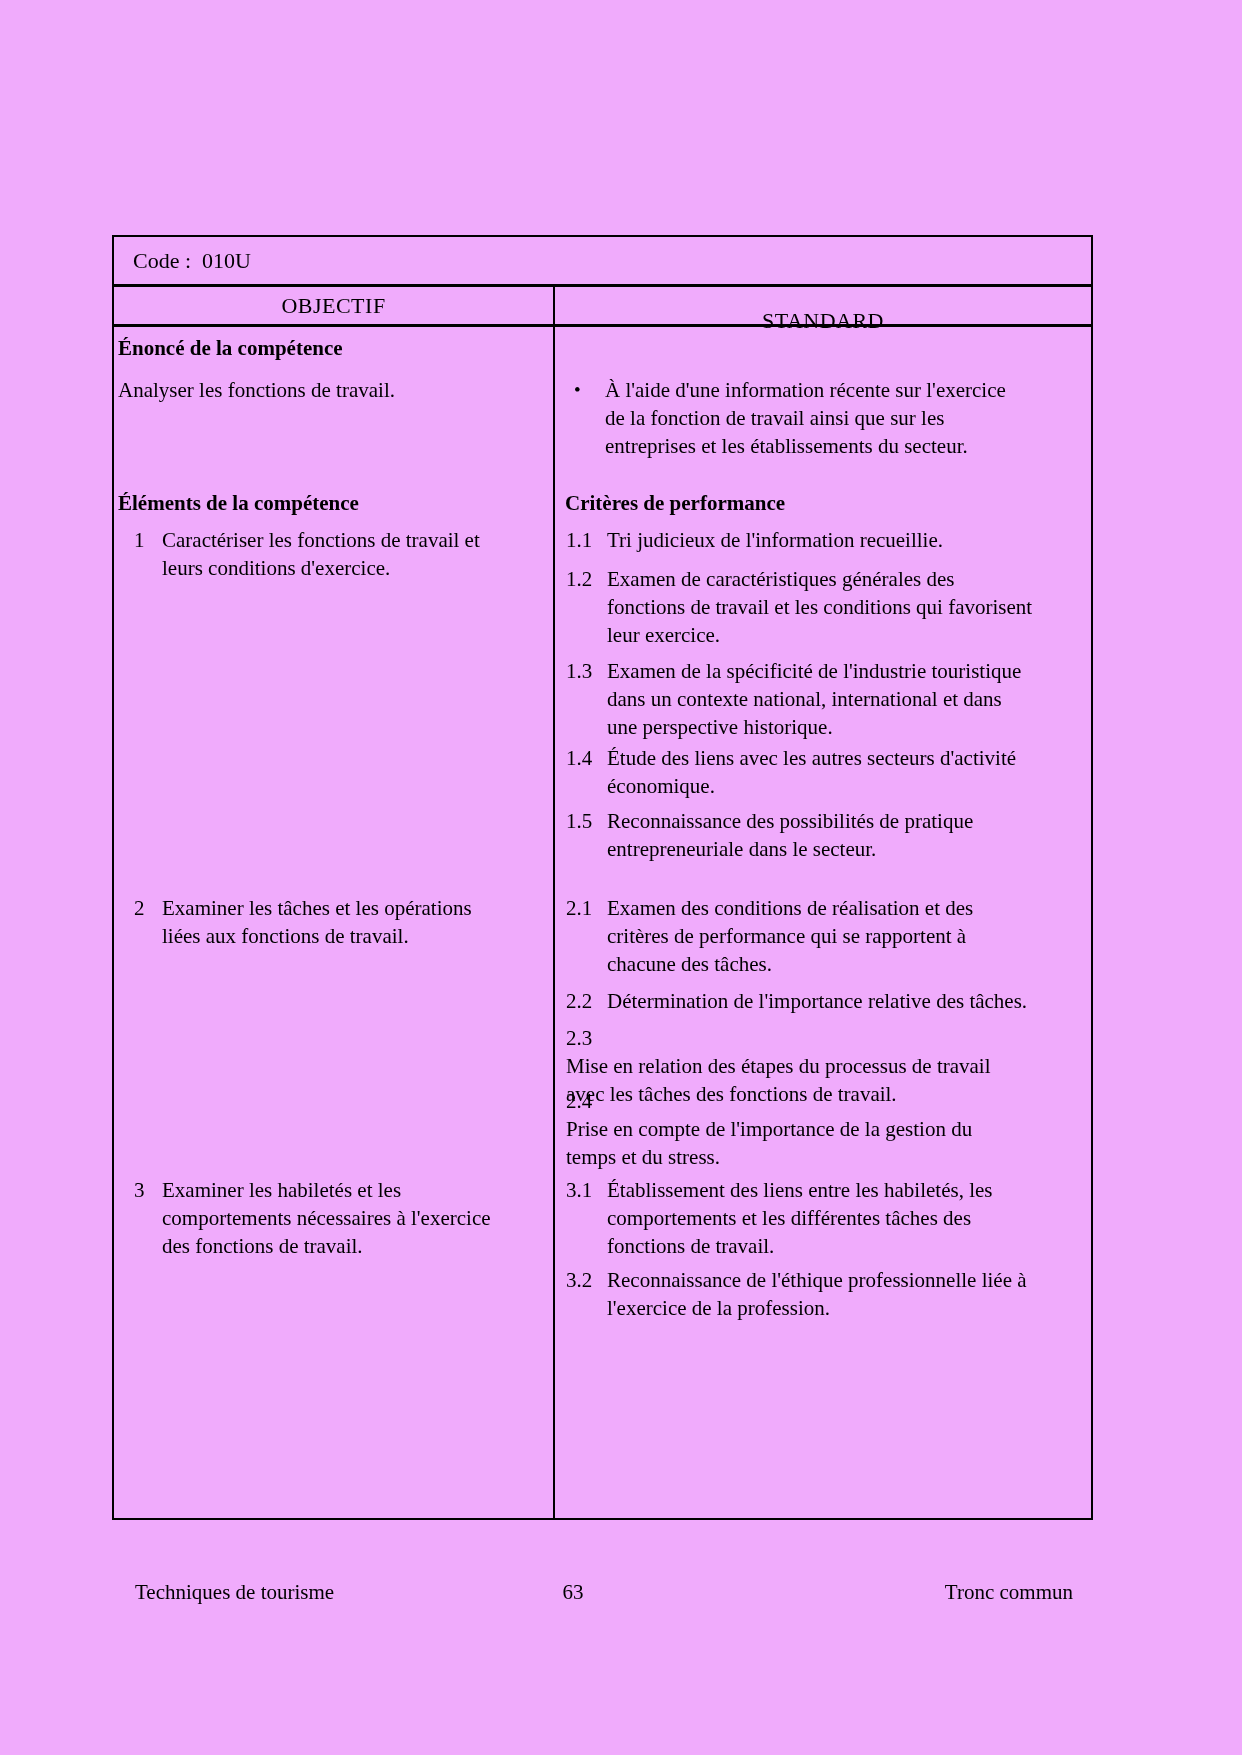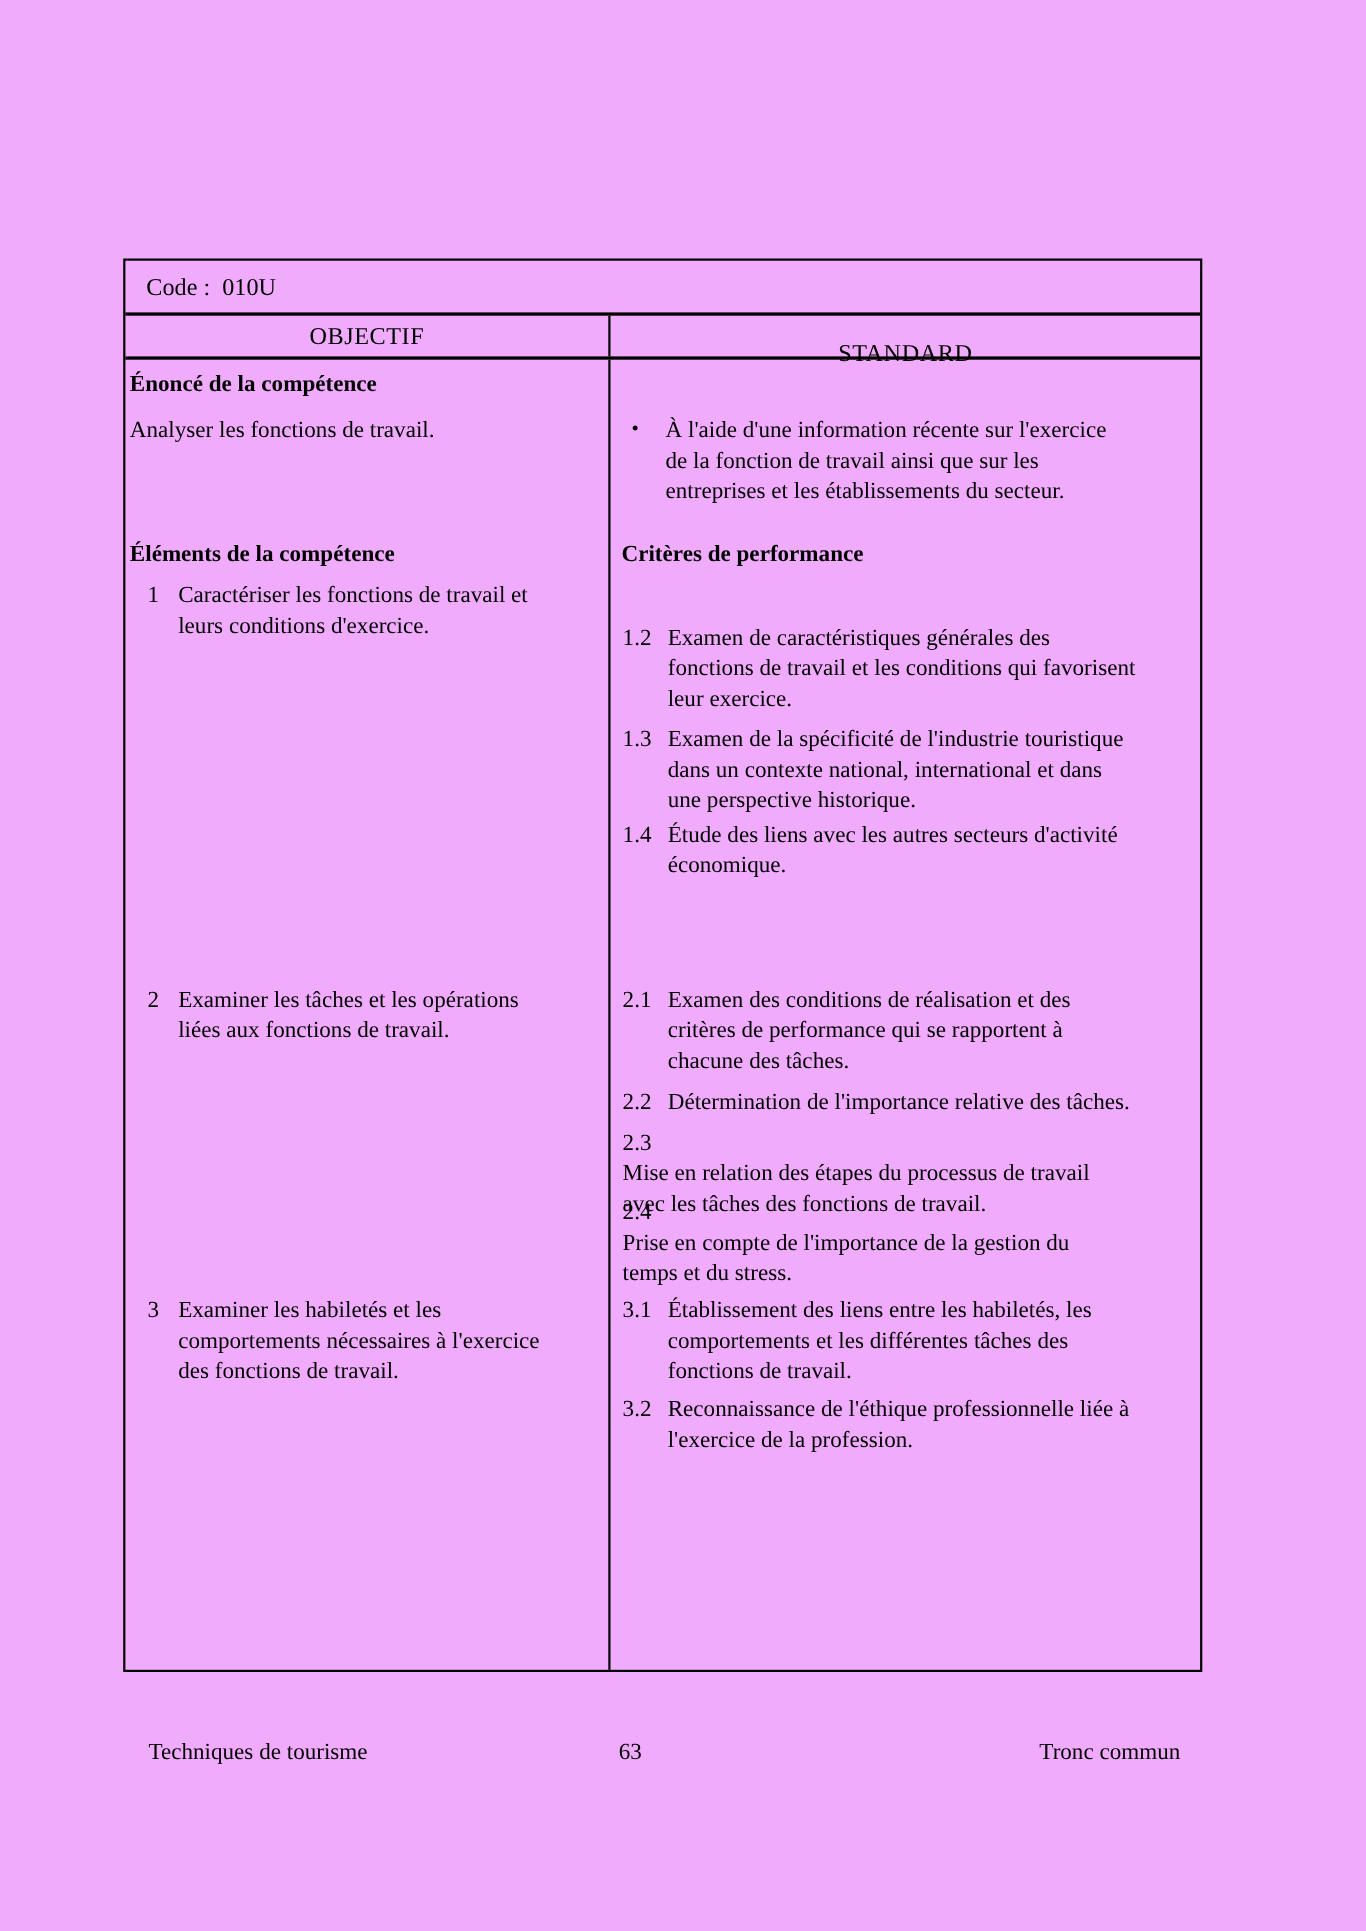"1.1" div.blk { html: none -> <div> <span>1.1</span> <span>Tri judicieux de l'information recueillie.</span> </div> }
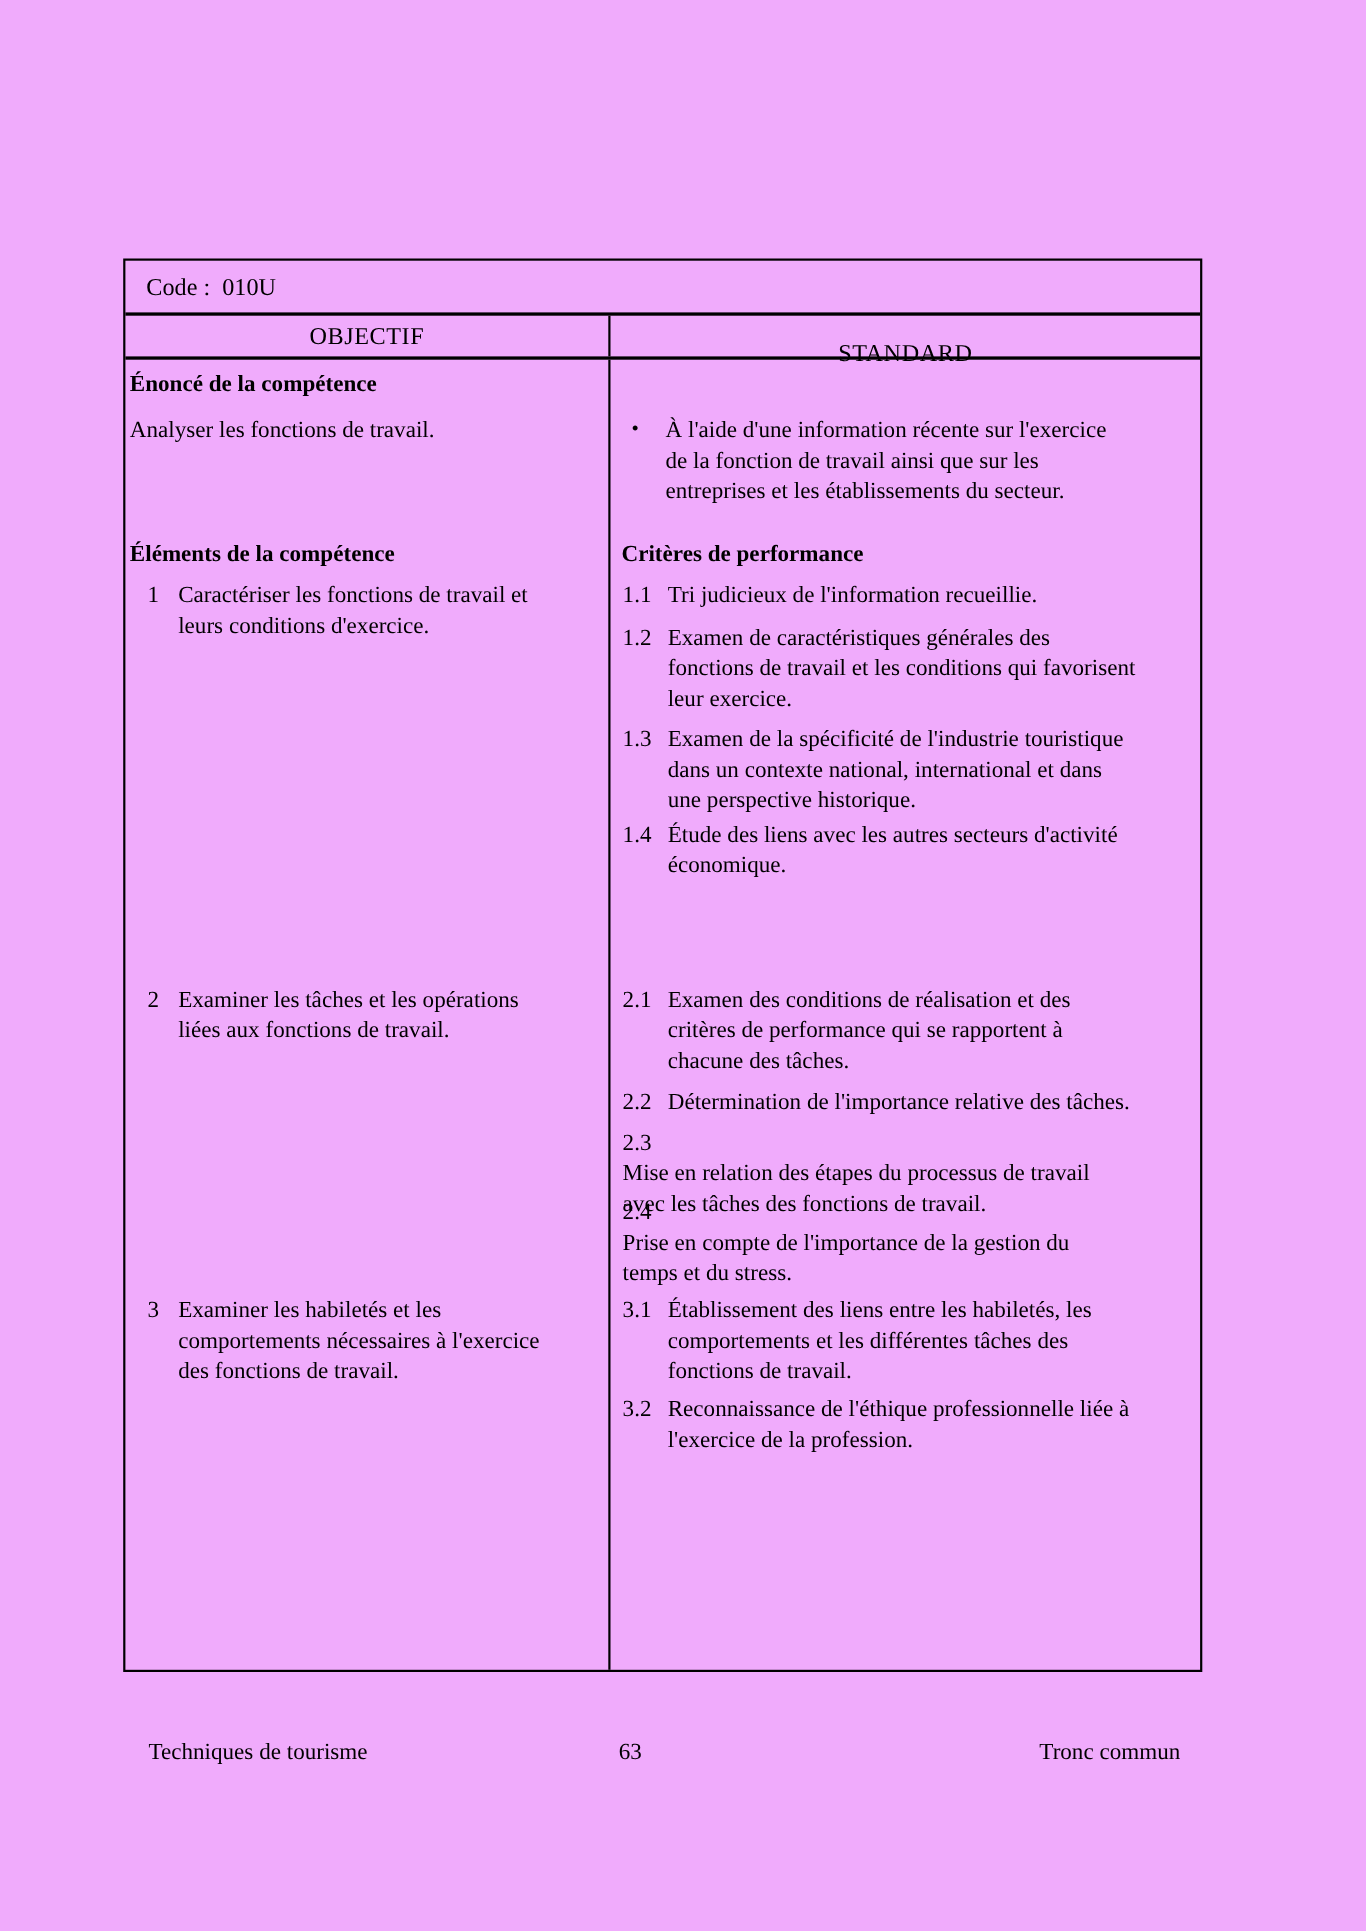"1.5" div.blk { html: none -> <div> <span>1.5</span> <span>Reconnaissance des possibilités de pratique entrepreneuriale dans le secteur.</span> </div> }
